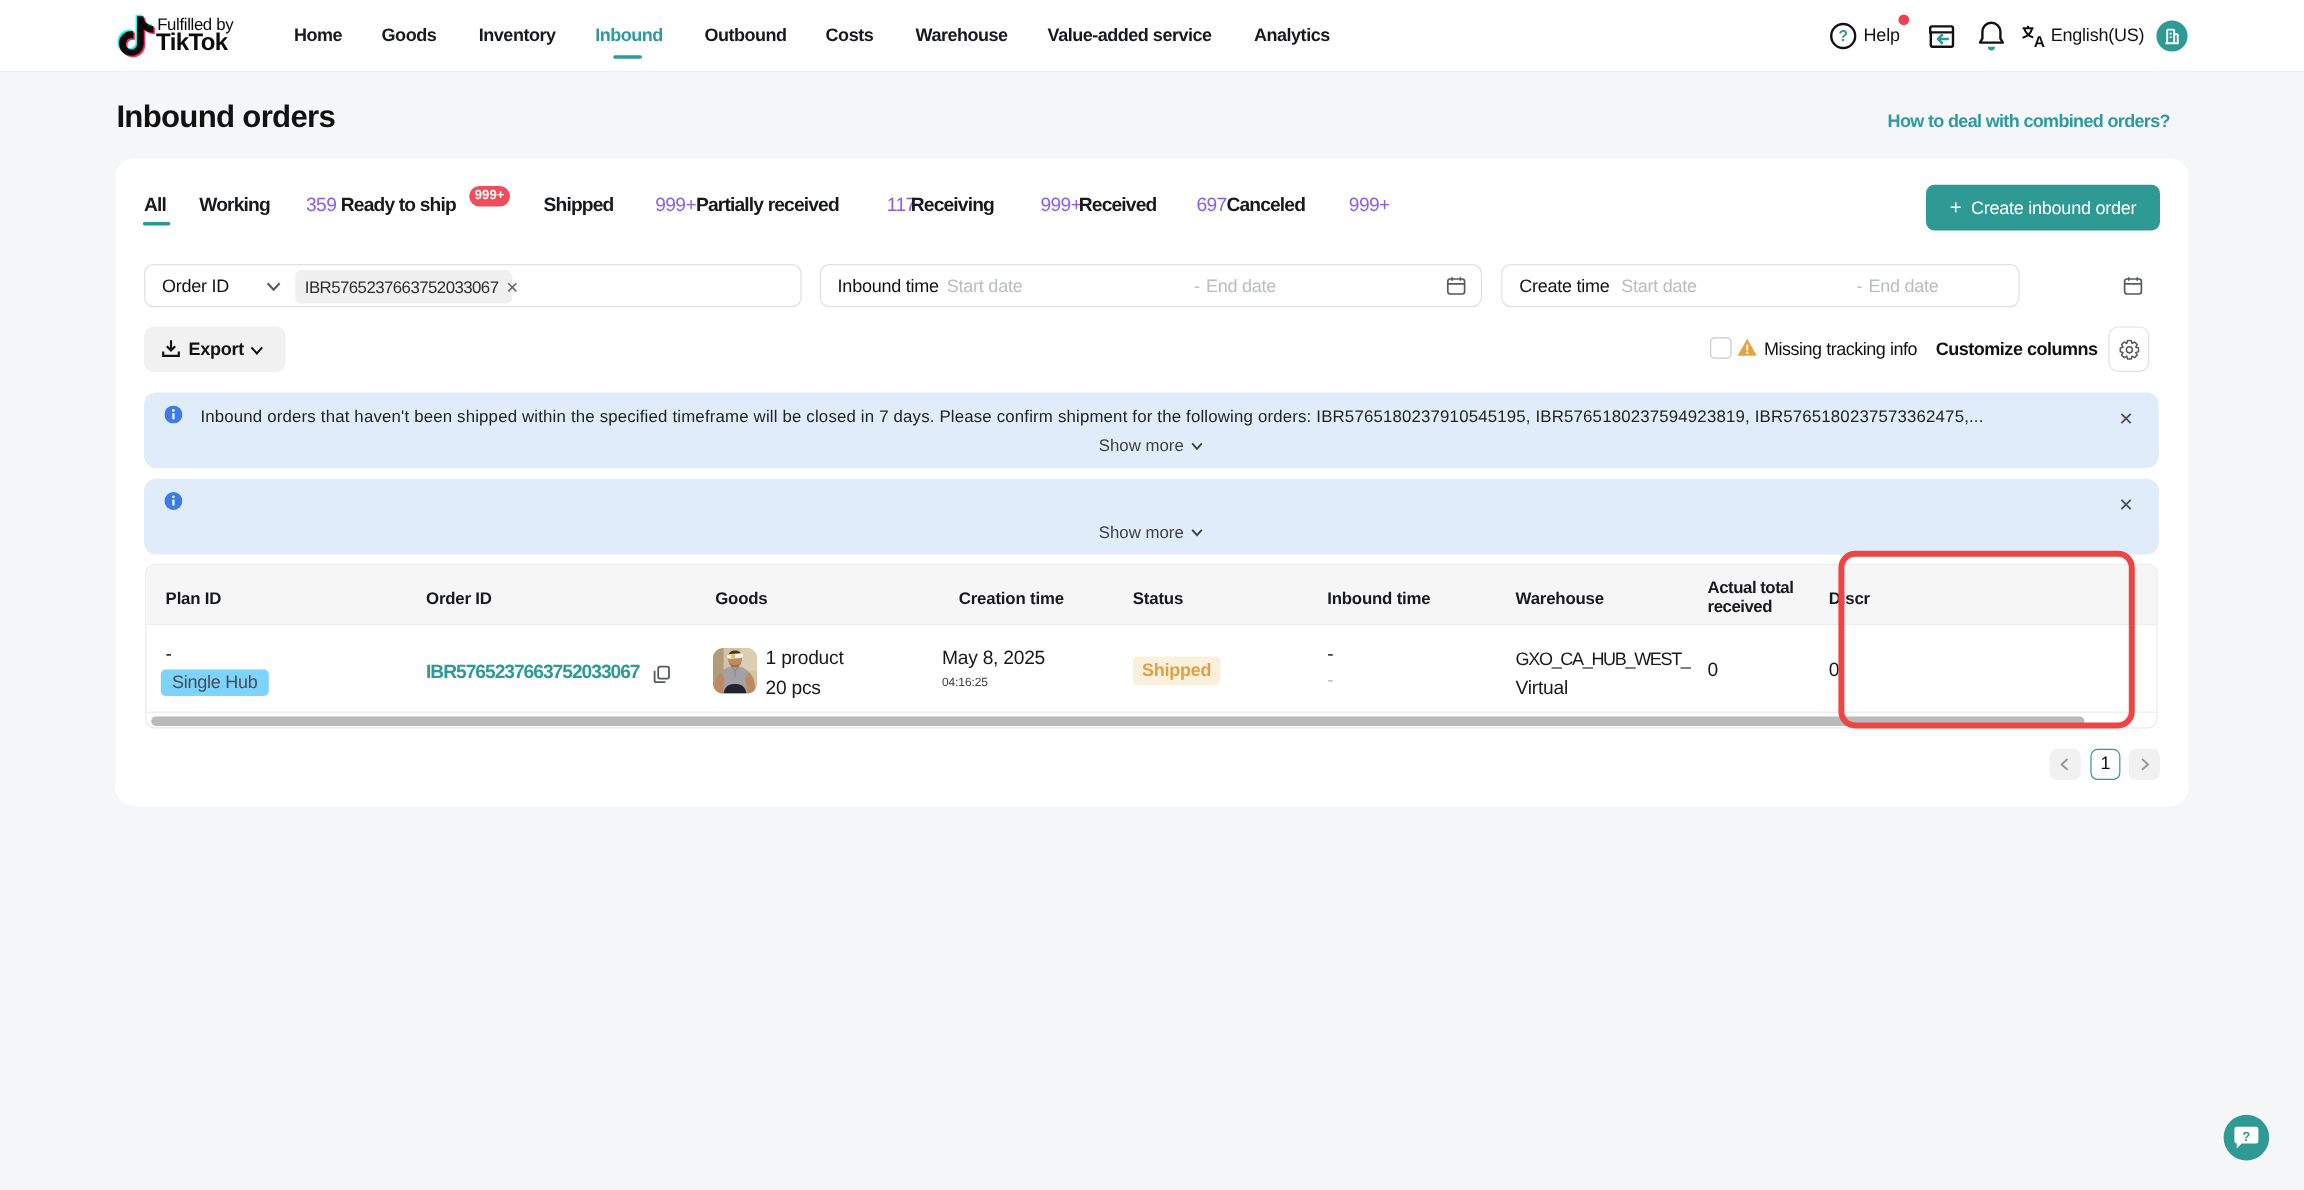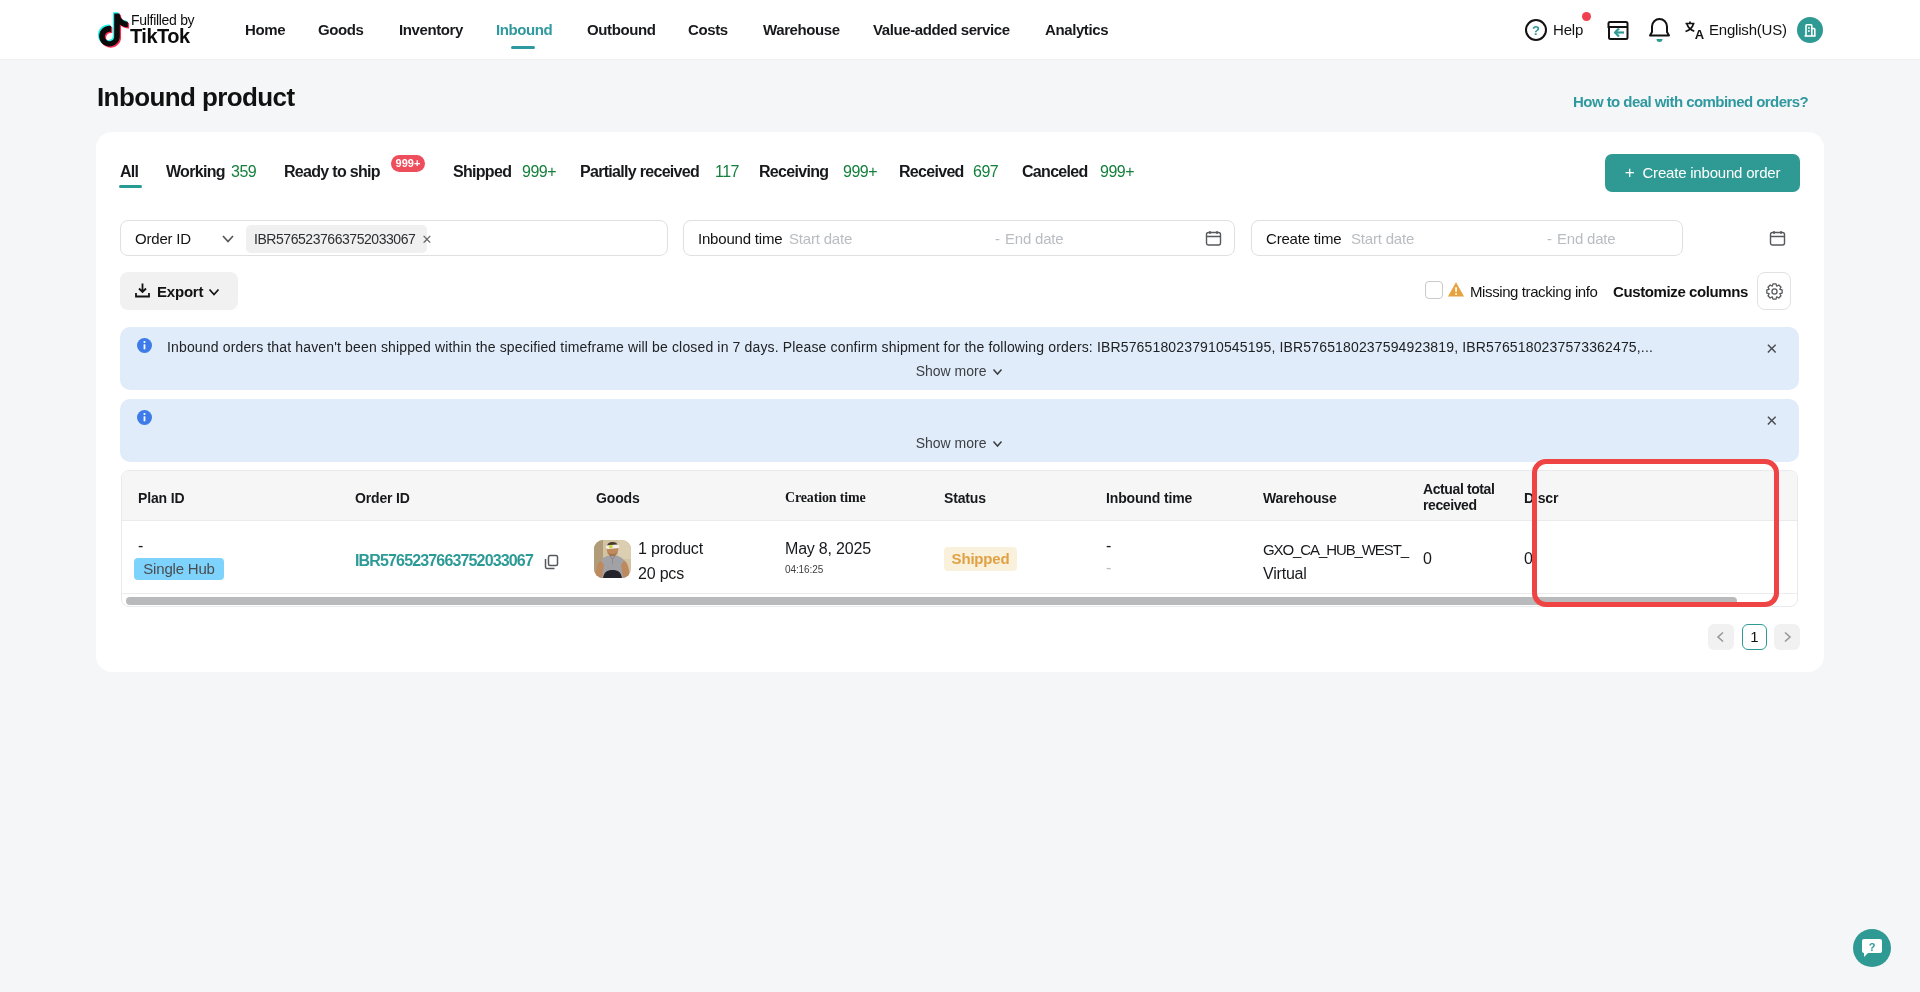"Inbound product" div.abs { text: product -> orders }
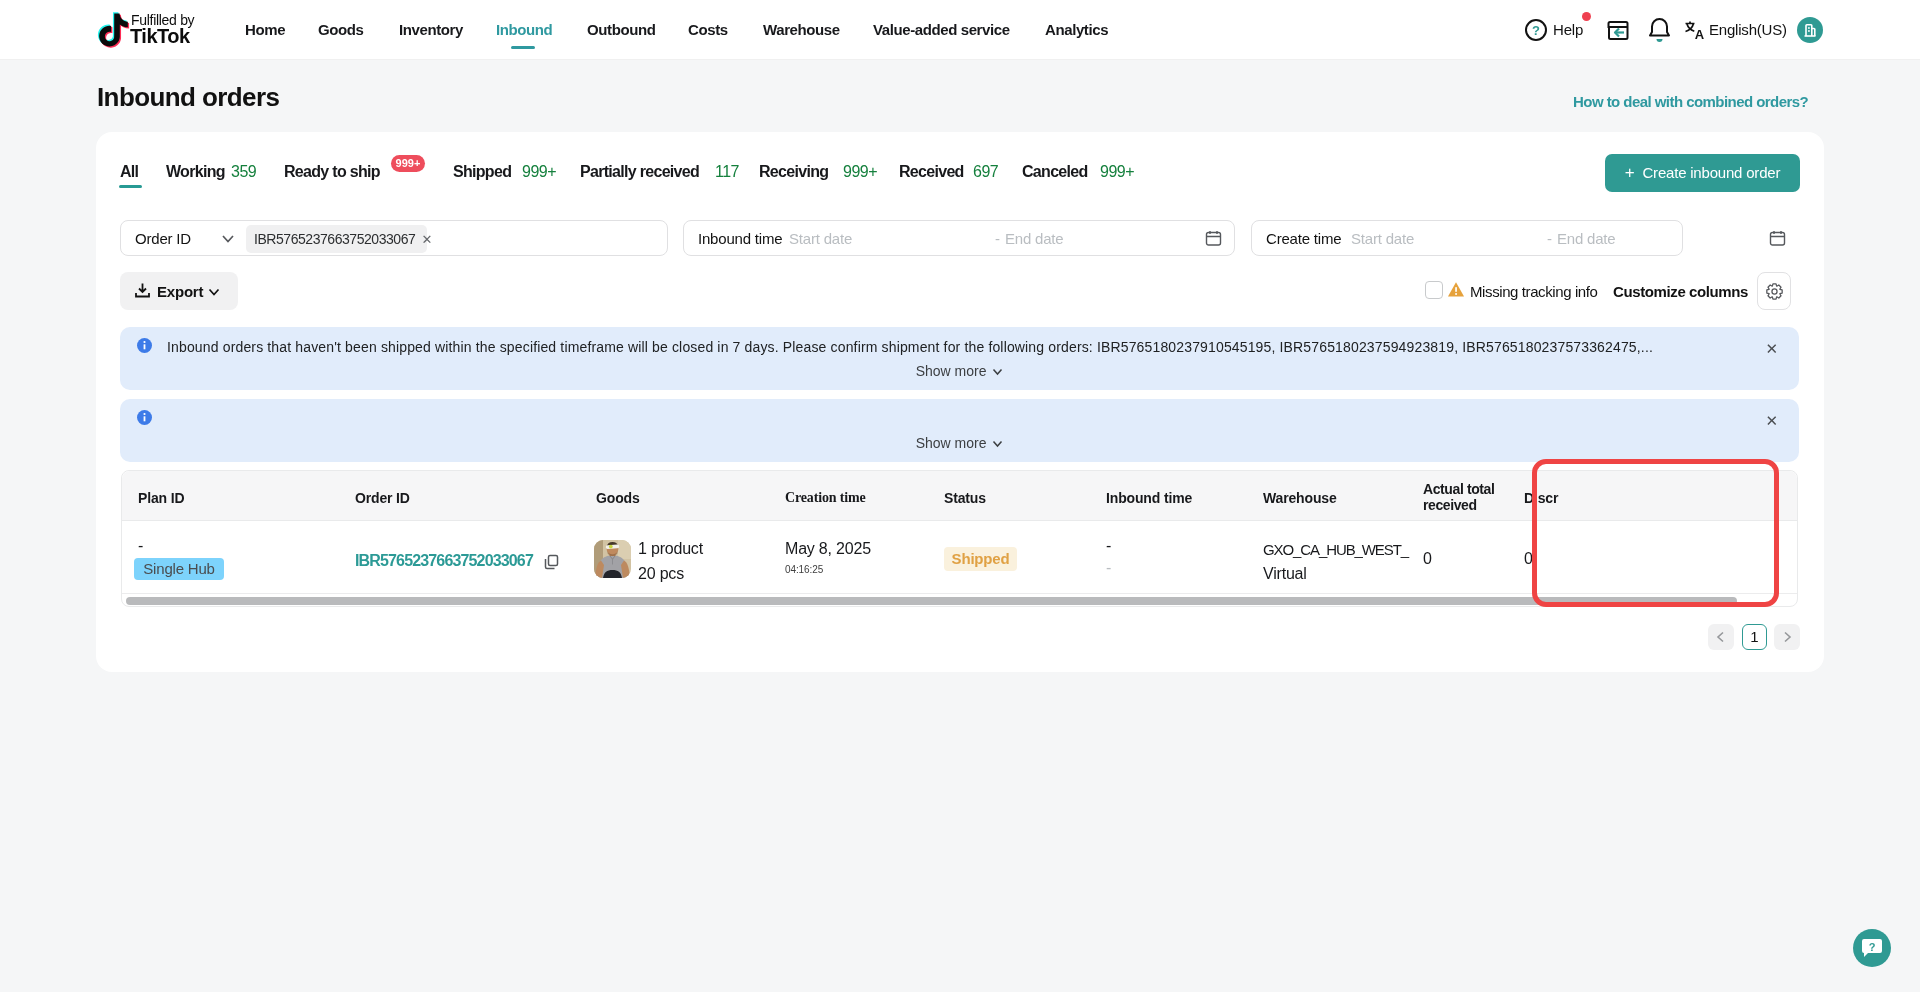"359" .tabcnt { color: #15803d -> #8b5cf6; margin-left: none -> 24px }
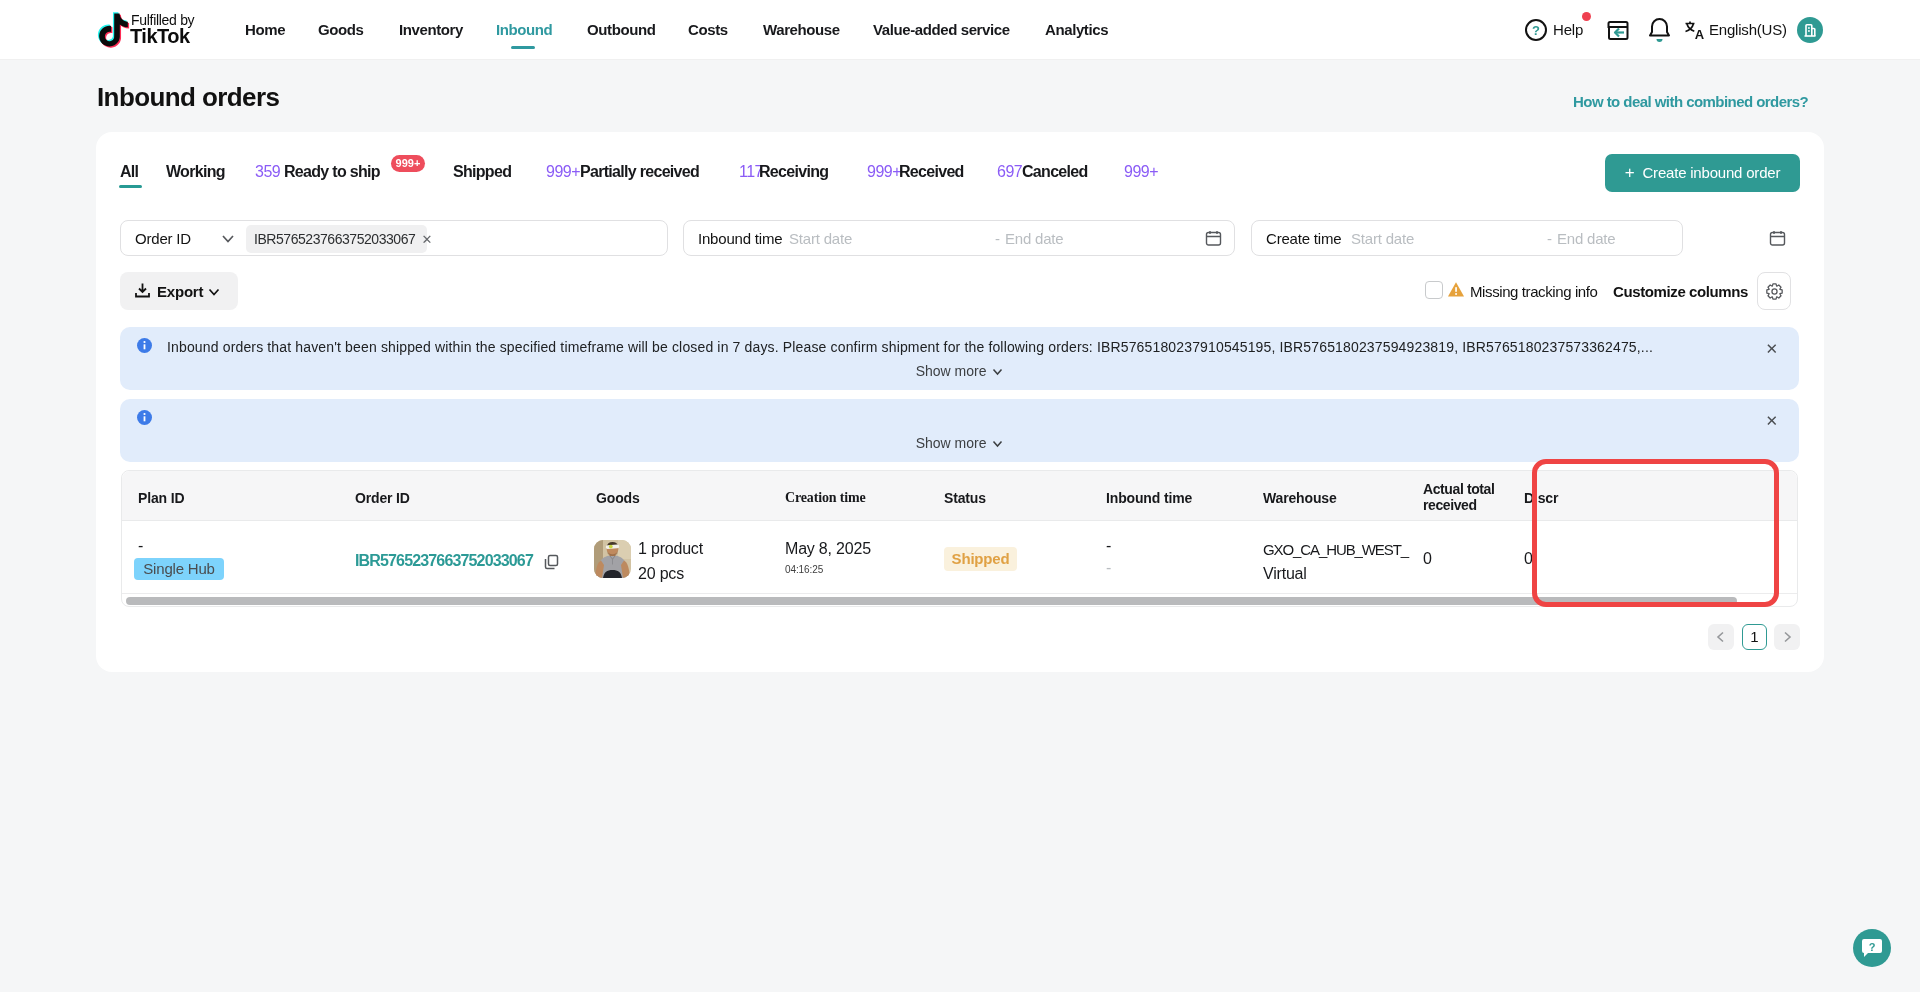"Creation time" span.hdr { font-family: Liberation Serif, serif -> none; left: 663px -> 677px }
